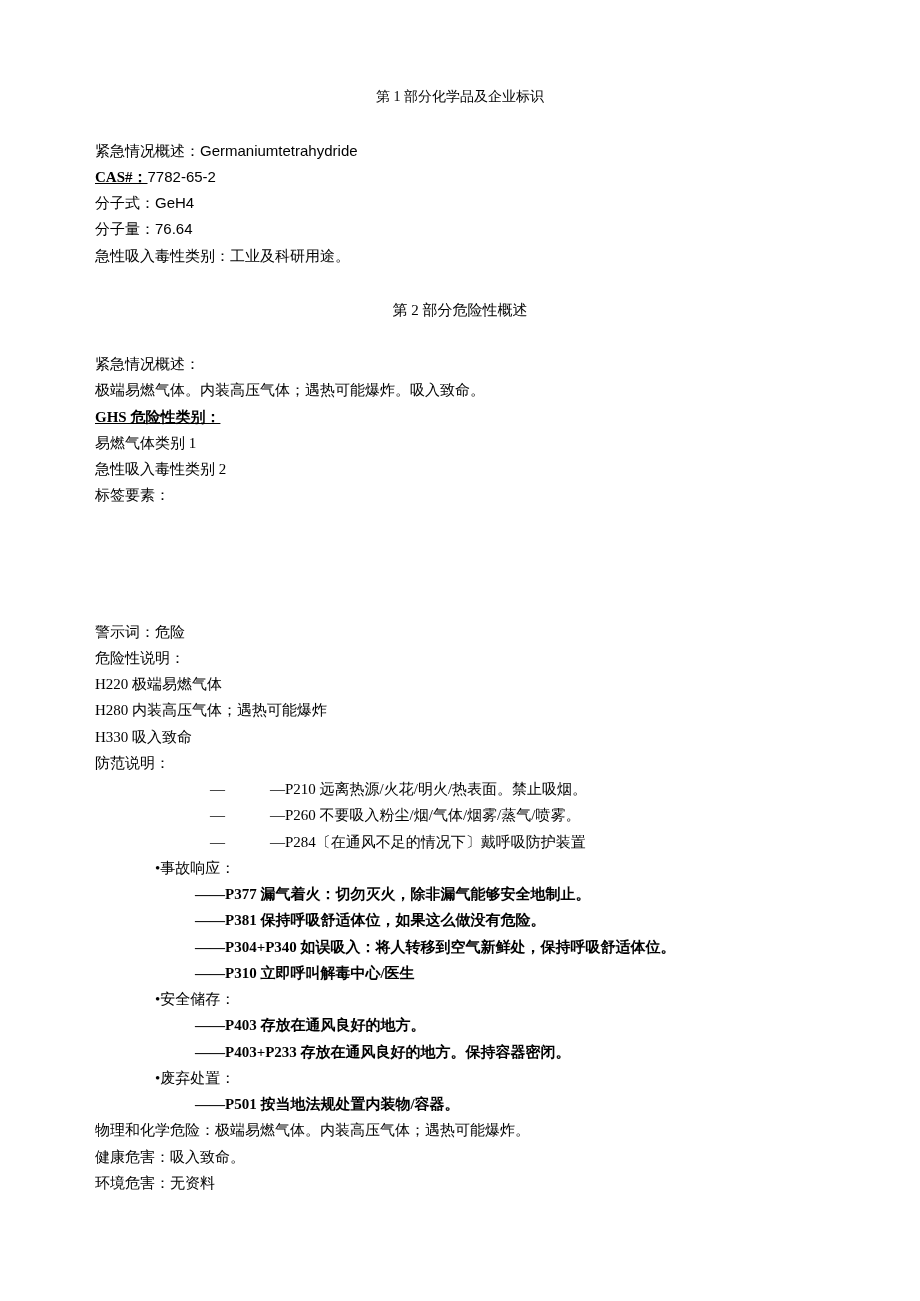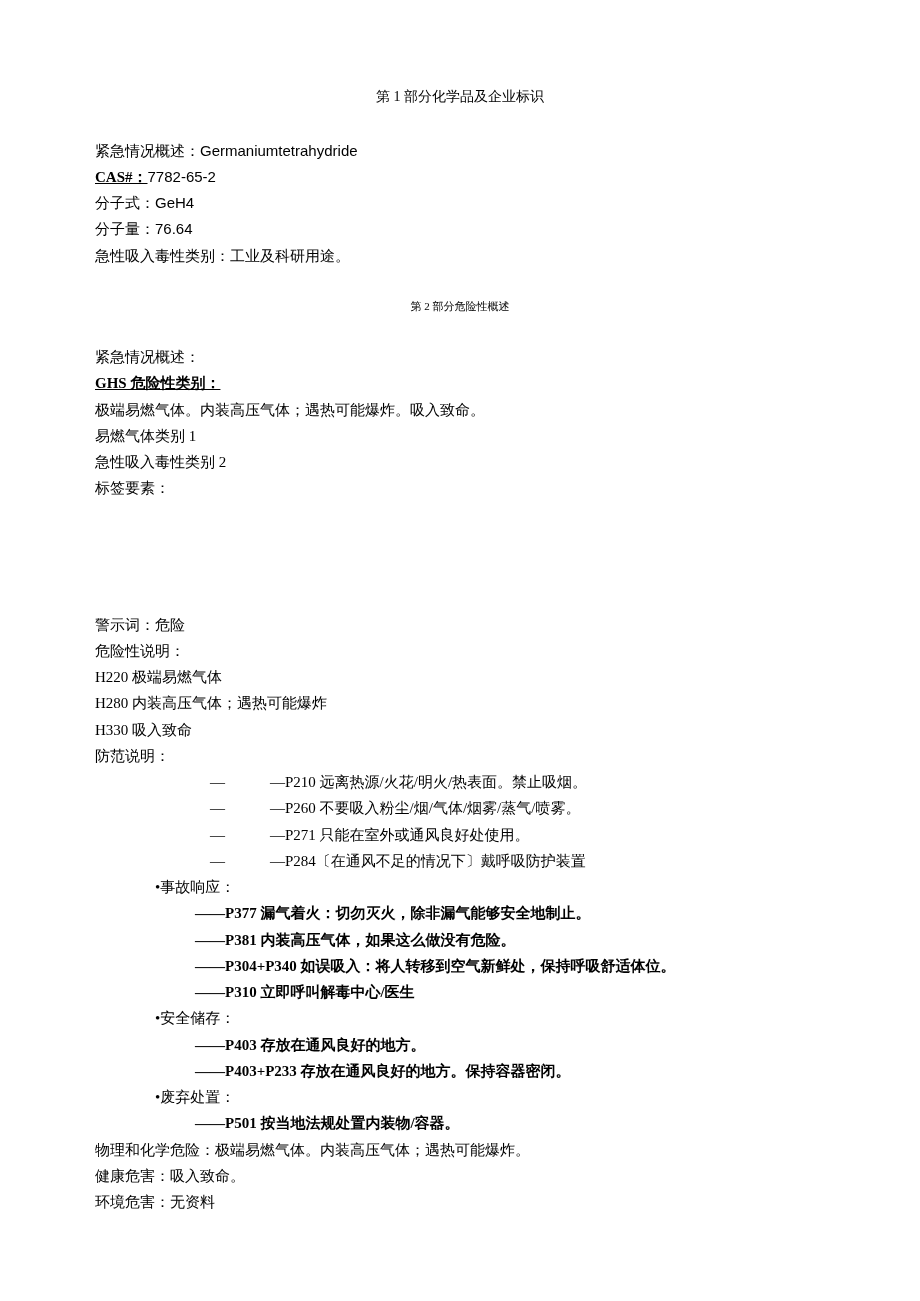"第 2 部分危险性概述" .section-title-2 { font-size: 11px -> 15px }
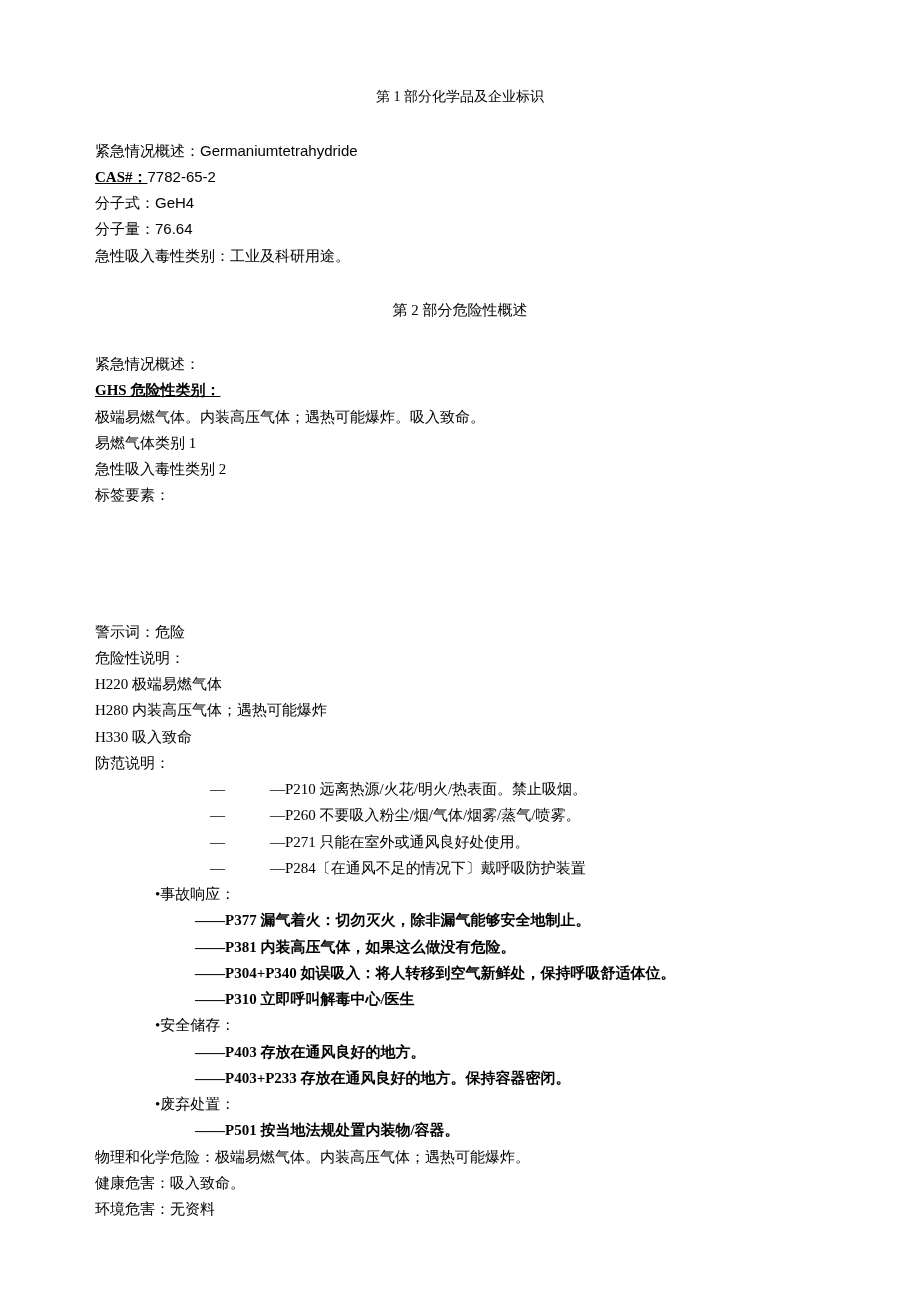"GHS 危险性类别：" div.field-line { order: before "极端易燃气体。内装高压气体；遇热可能爆炸。吸入致命。" -> after "极端易燃气体。内装高压气体；遇热可能爆炸。吸入致命。" }
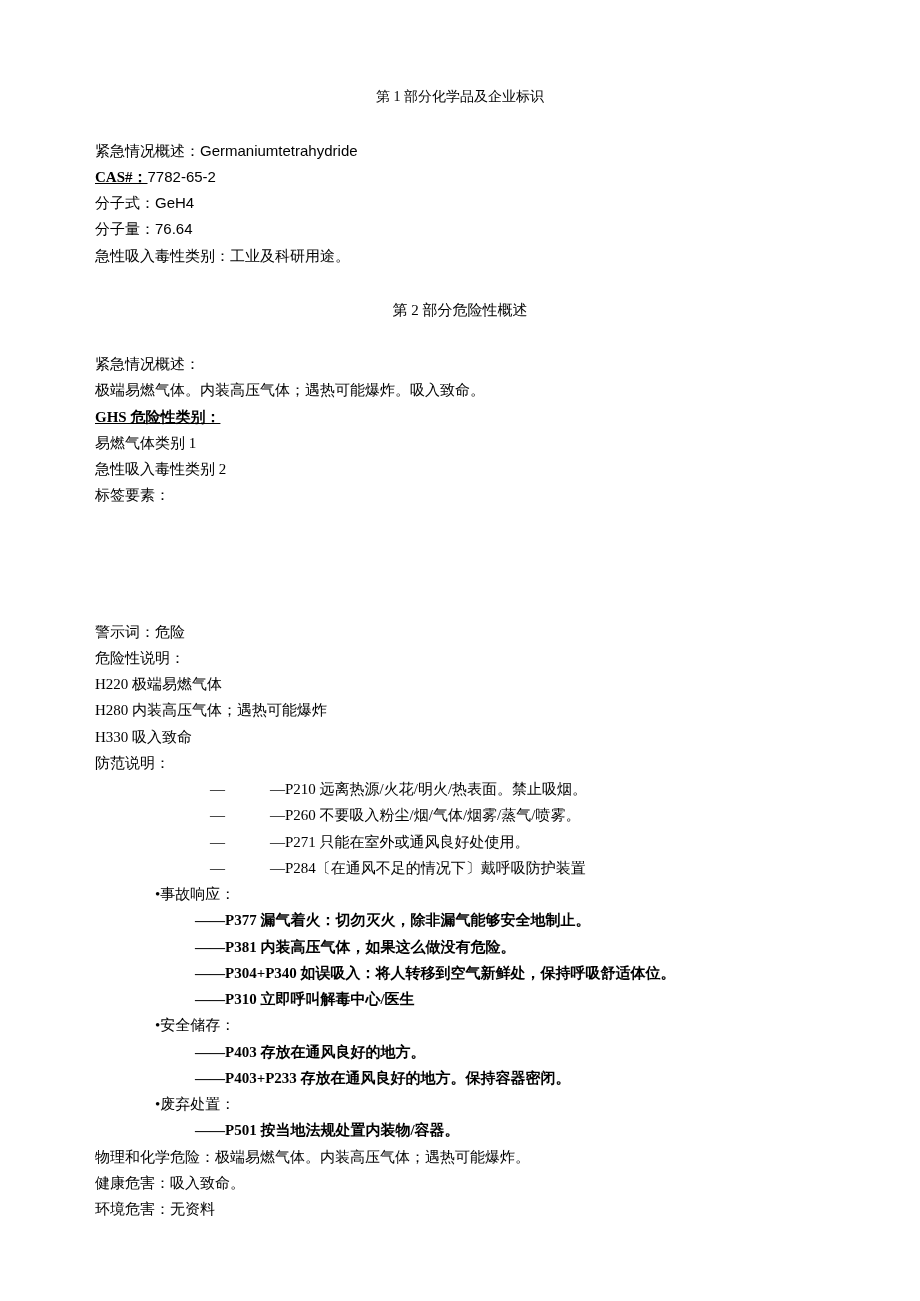"— —P271 只能在室外或通风良好处使用。" div.sub-row { html: <div><span>—</span><span>—P271 只能在室外或通风良好处使用。</span></div> -> none }
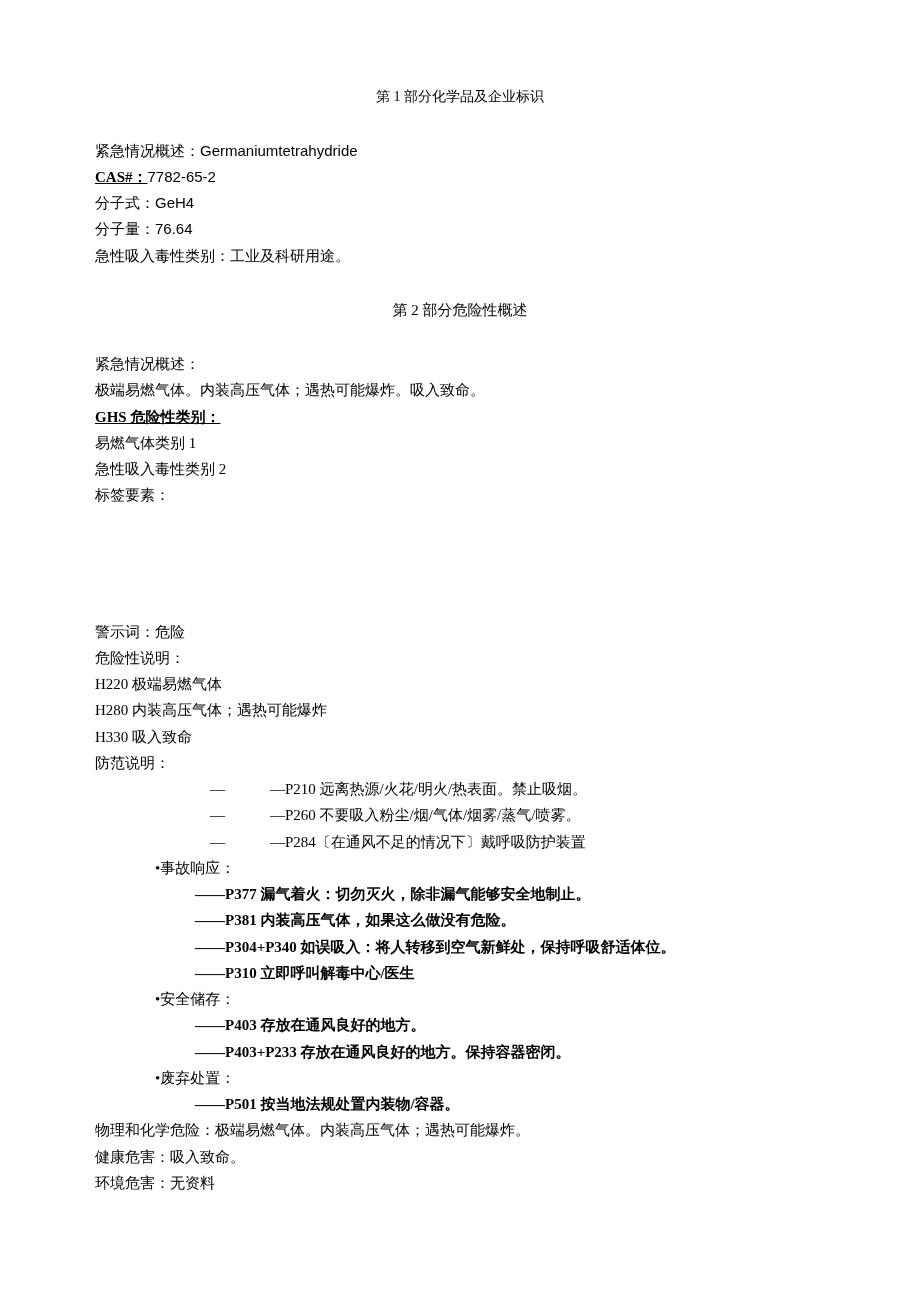"——P381 内装高压气体，如果这么做没有危险。" div.sub-row-b { text: 内装高压气体 -> 保持呼吸舒适体位 }
